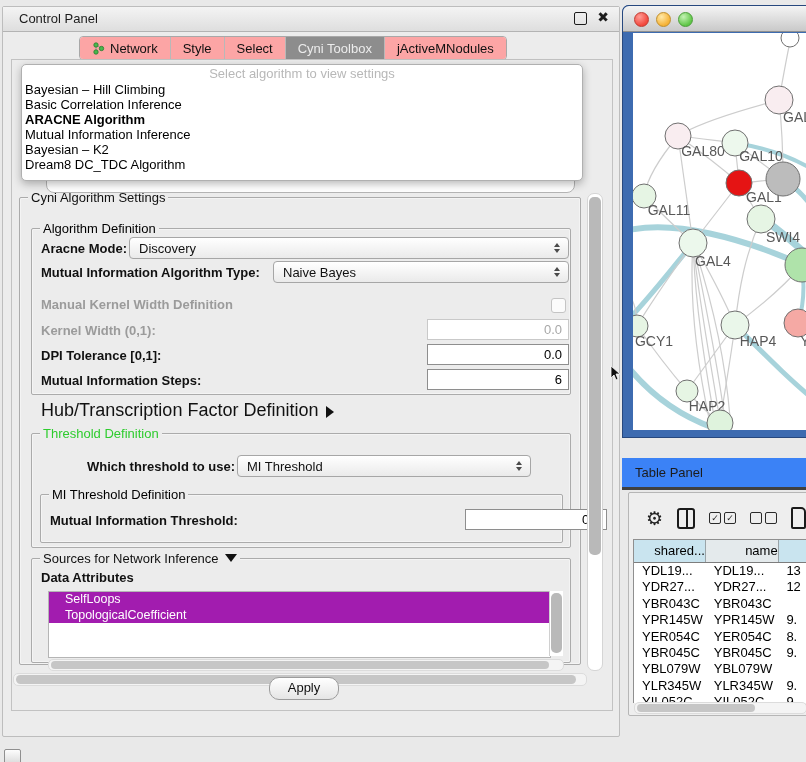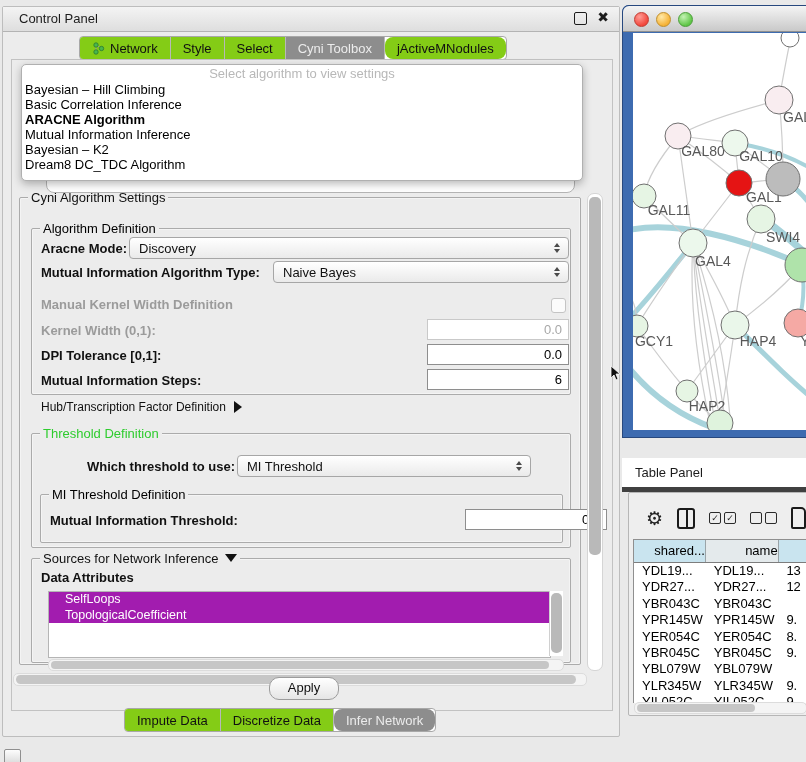"Network" .tabseg { background: #84cc16 -> #fca5a5 }
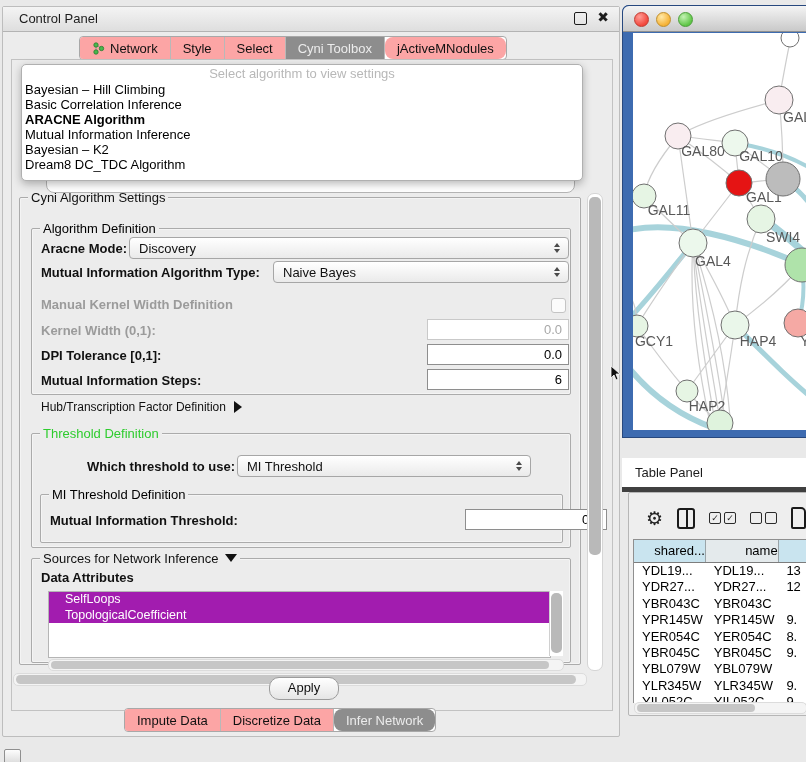"jActiveMNodules" .tabseg:last-child { border-radius: 8px -> none }
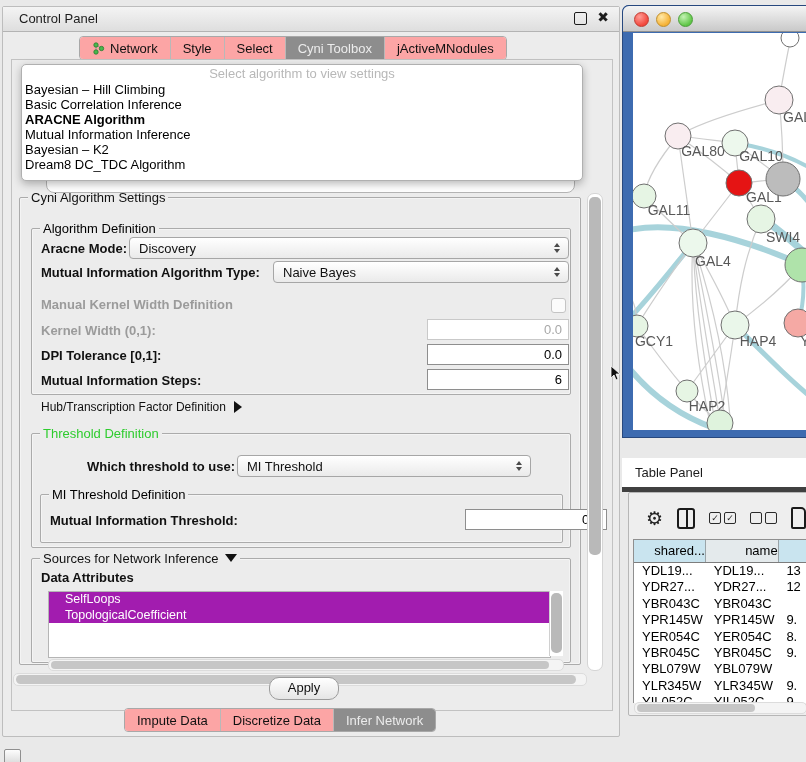"Hub/Transcription Factor Definition" span.abs { font-size: 12px -> 18px }
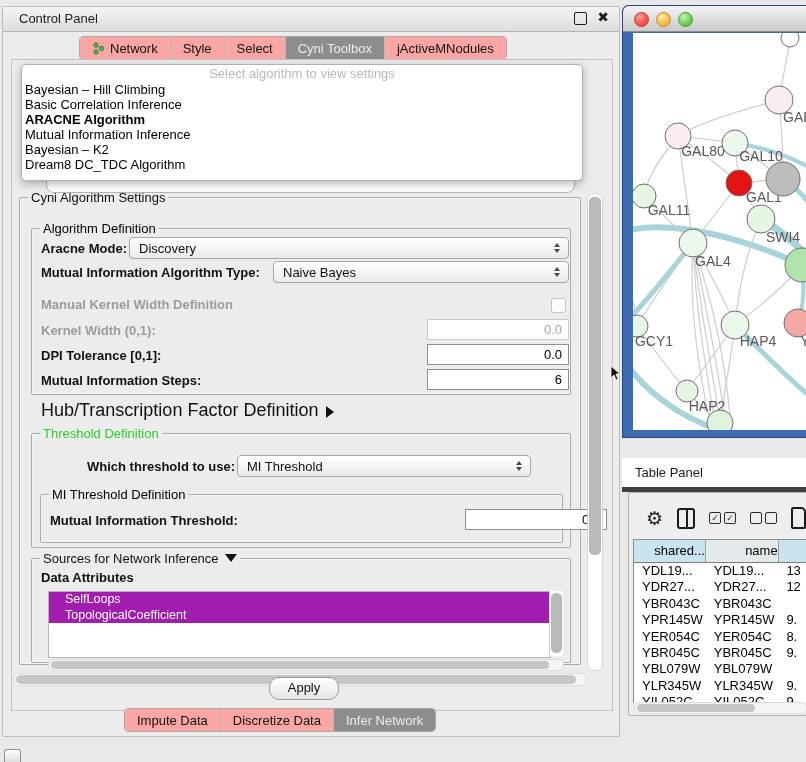"Table Panel" .tp-header { background: #ffffff -> #3b82f6; border-bottom: 5px solid #404040 -> 3px solid #404040 }
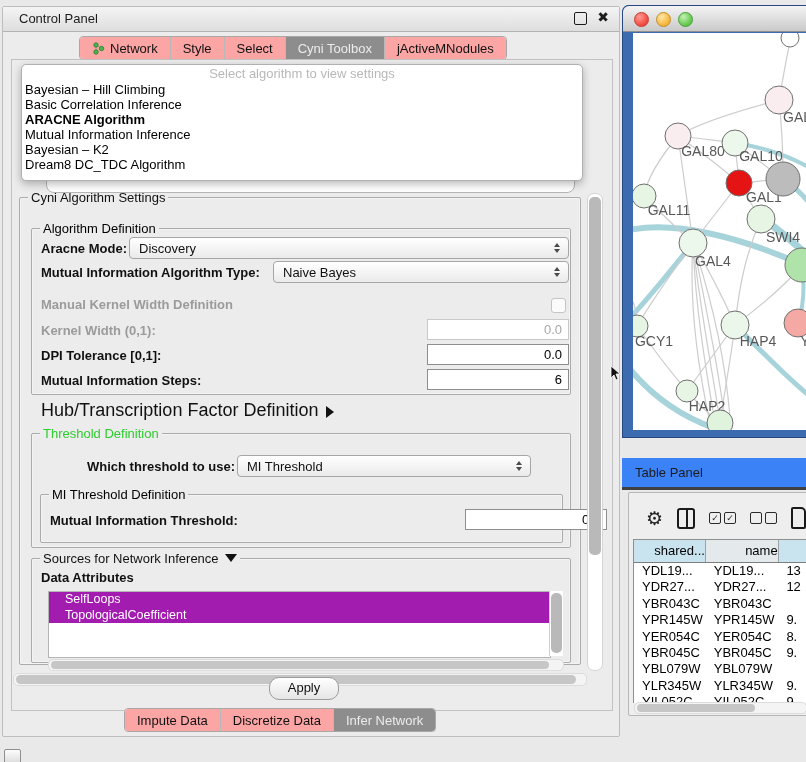"Impute Data" div.abs { html: <div> <div> <span>Impute Data</span> </div> <div> <span>Discretize Data</span> </div> <div> <span>Infer Network</span> </div> </div> -> none }
